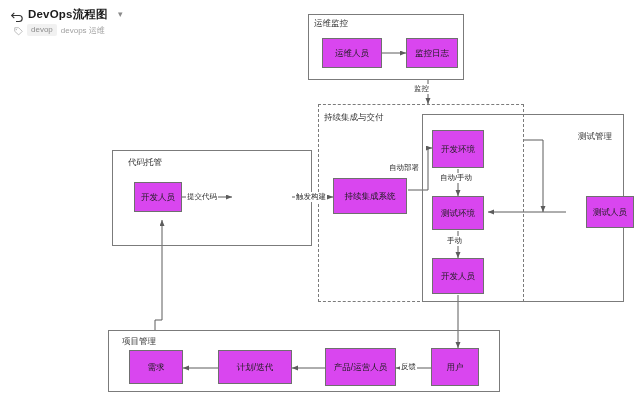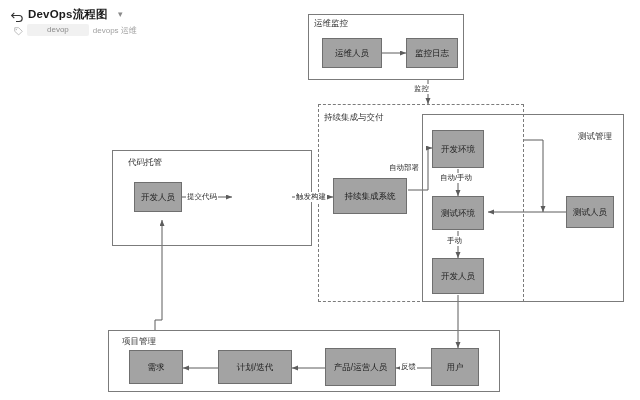"devop" .tag-chip { padding: 1px 20px -> 1px 4px }
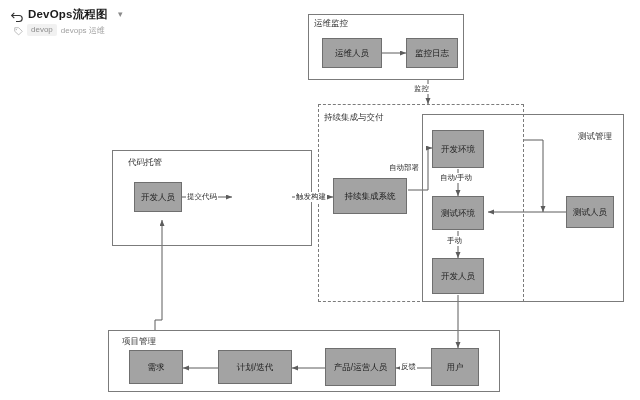"运维人员" .node { background: #a3a3a3 -> #d946ef }
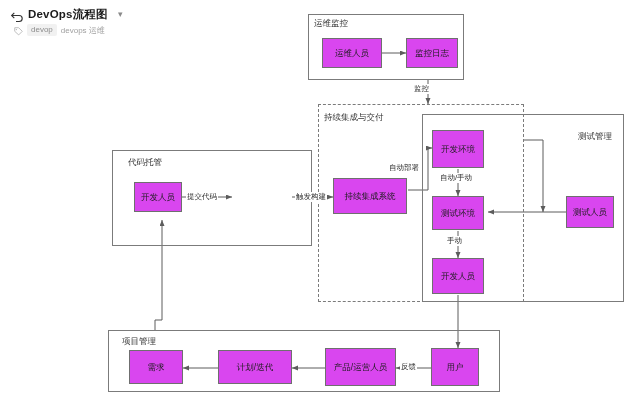"测试人员" div.node { left: 566px -> 586px }
